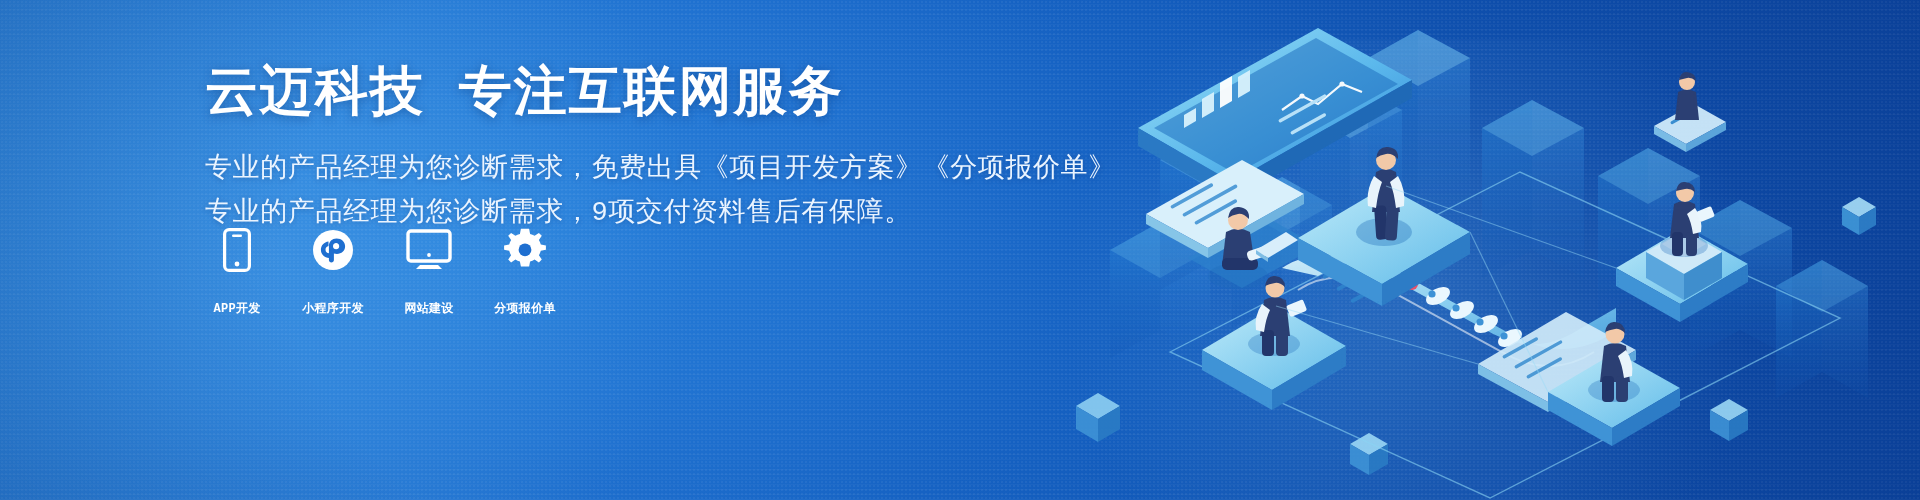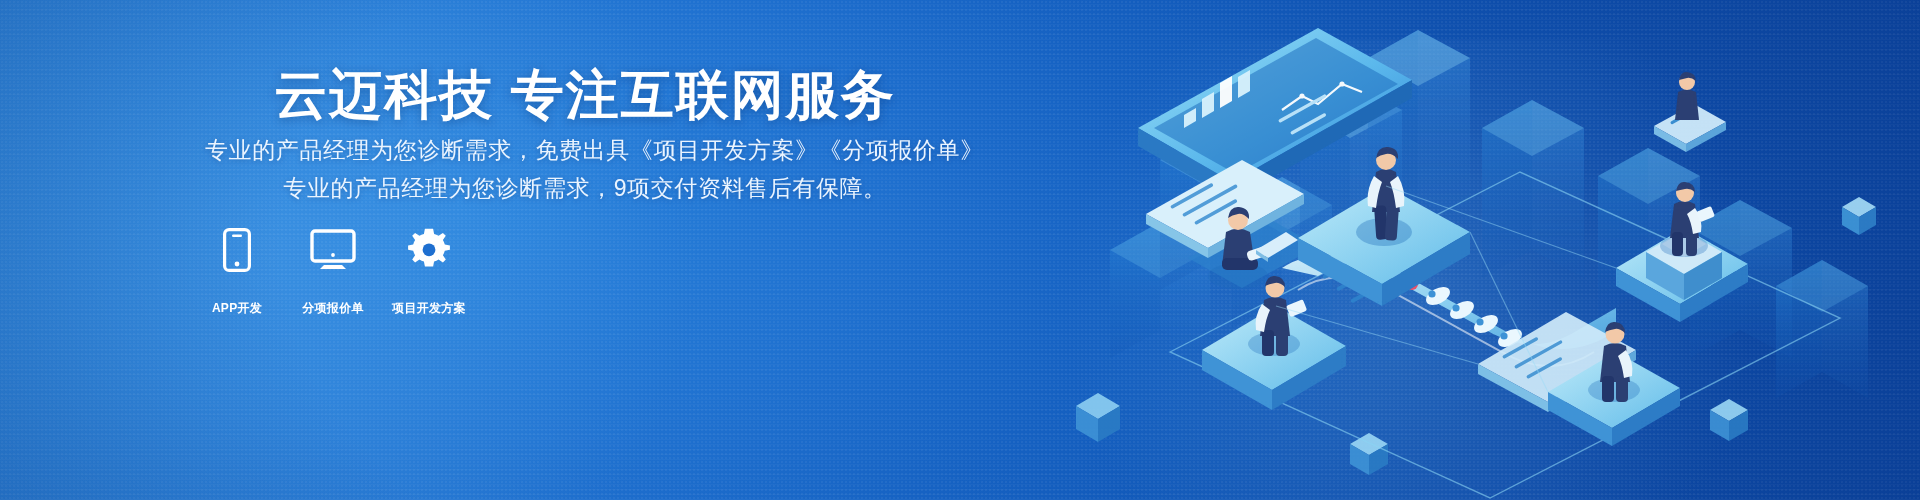"云迈科技 专注互联网服务" #banner { font-family: Liberation Sans, sans-serif -> Liberation Mono, monospace; text-align: center -> none }
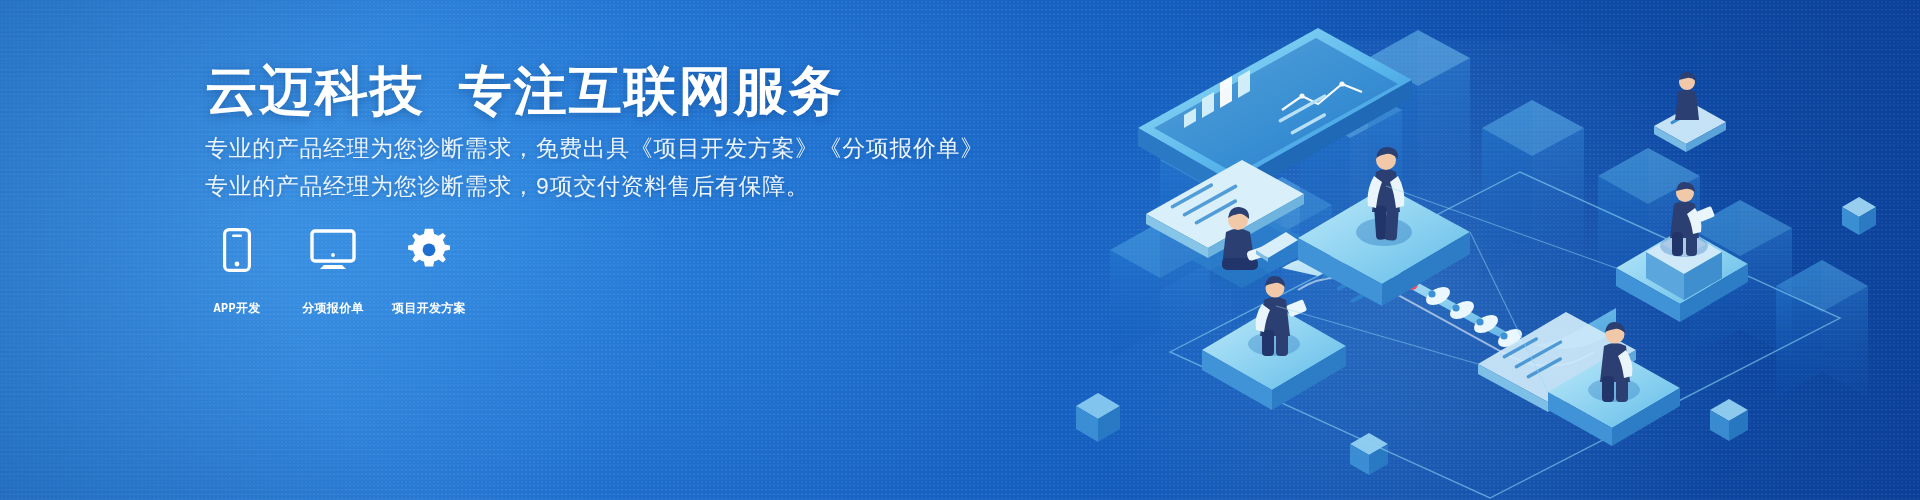"专业的产品经理为您诊断需求，免费出具《项目开发方案》《分项报价单》" .subtitle { font-size: 23px -> 27px; margin-top: 8px -> 24px }
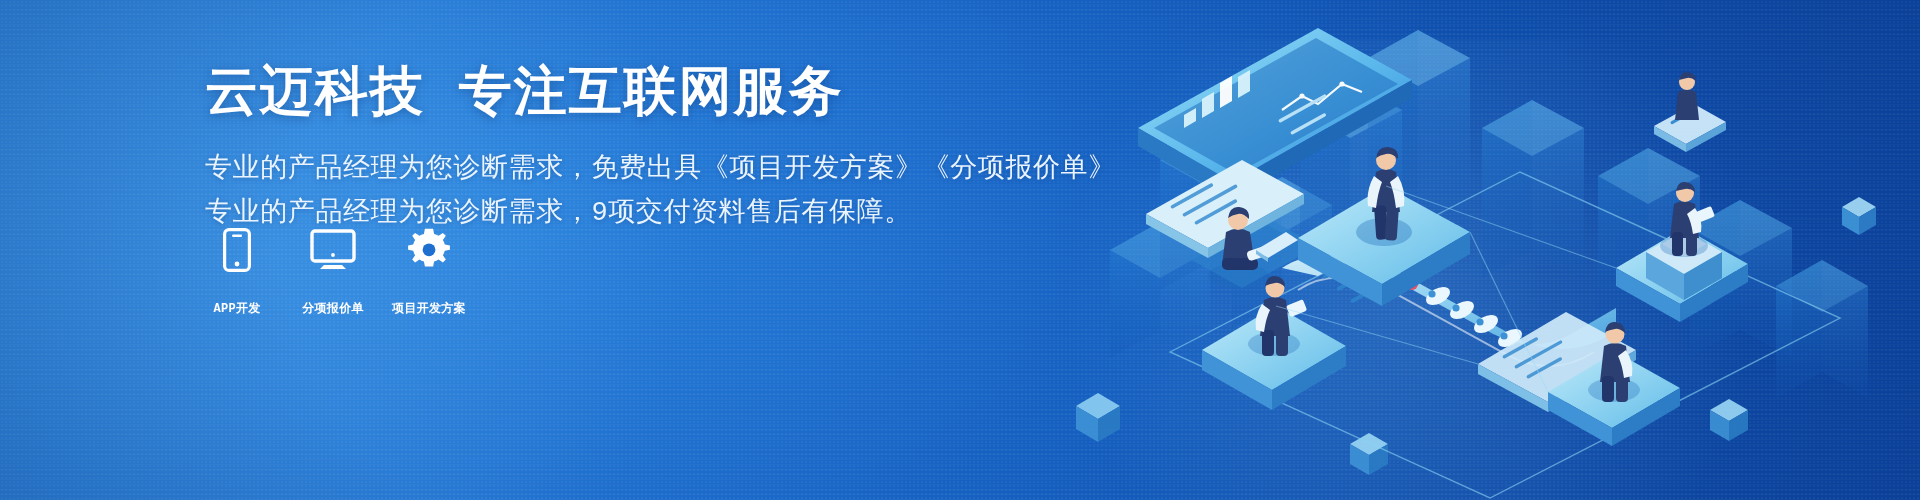"小程序开发" div.service-item { html: none -> <div> <div> <svg> <circle></circle> <path></path> <path></path> </svg> </div> <div>小程序开发</div> </div> }
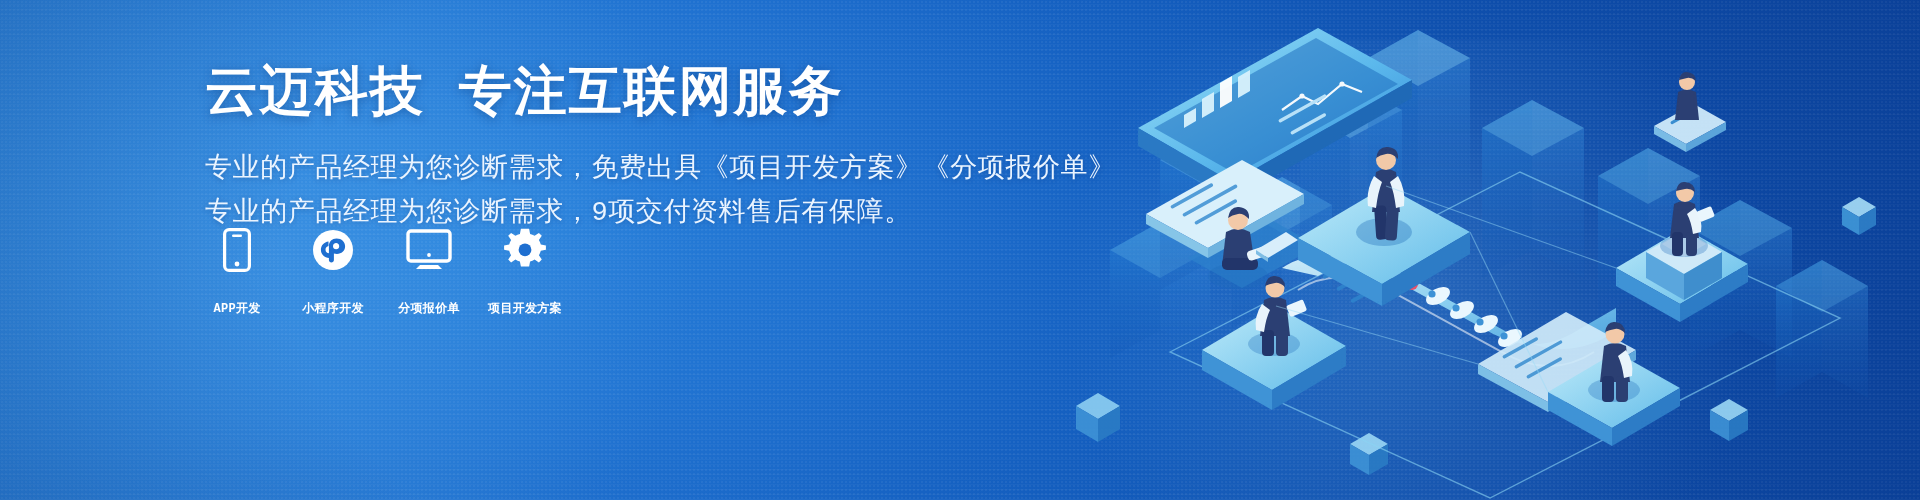"分项报价单" div.service-label { text: 分项报价单 -> 网站建设 }
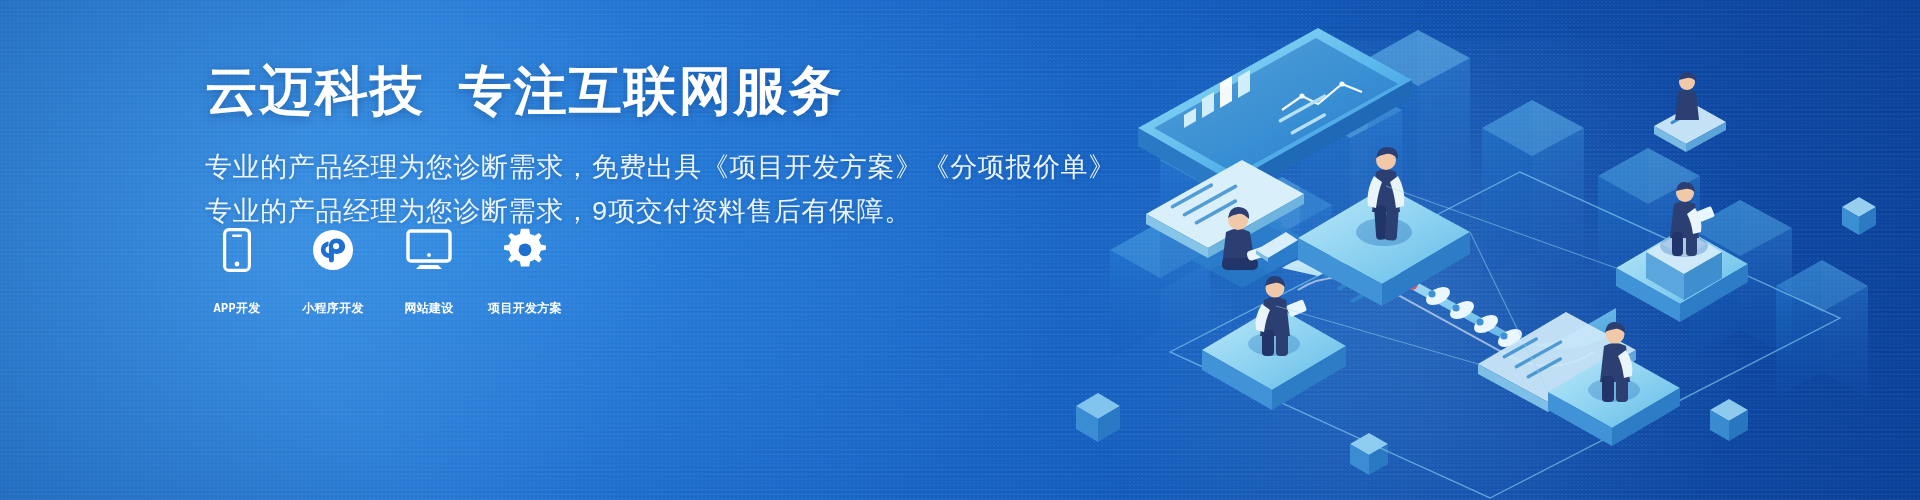"项目开发方案" div.service-label { text: 项目开发方案 -> 分项报价单 }
